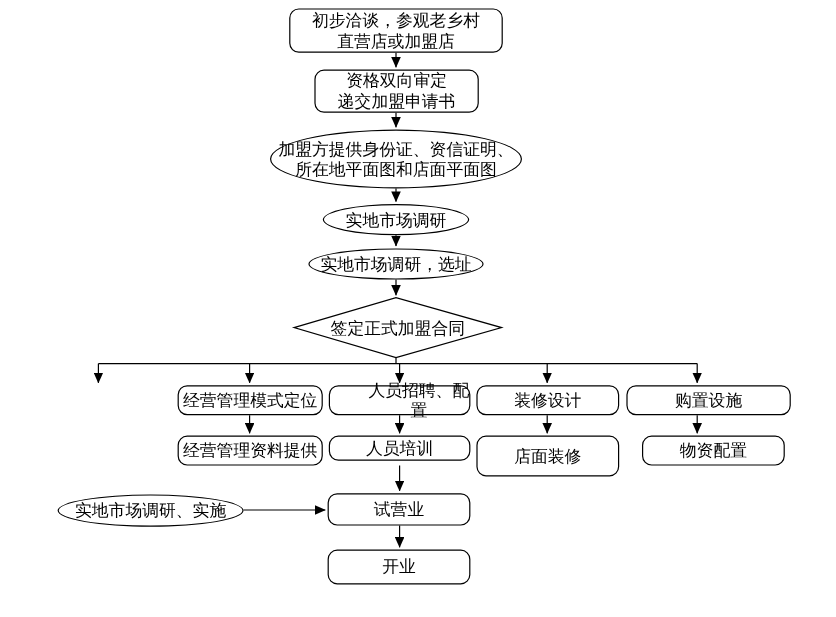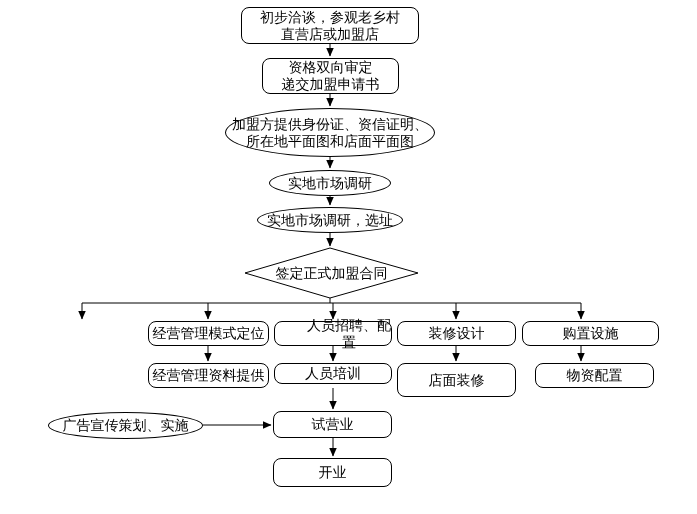"广告宣传策划、实施" div.node { text: 广告宣传策划 -> 实地市场调研 }
